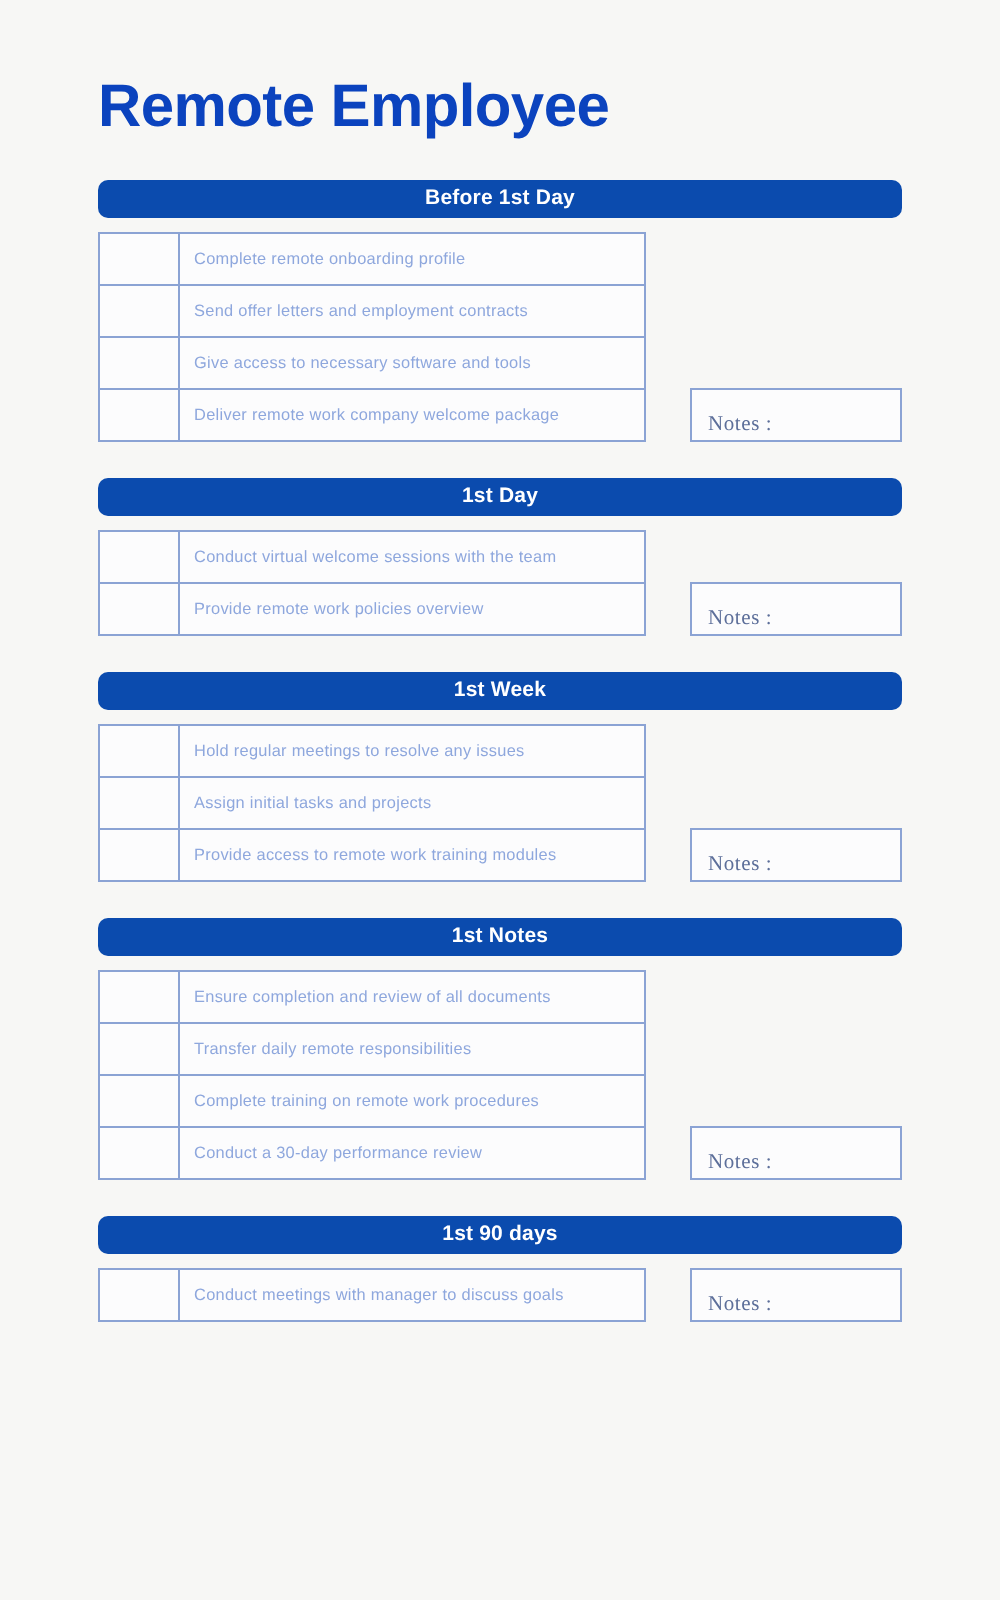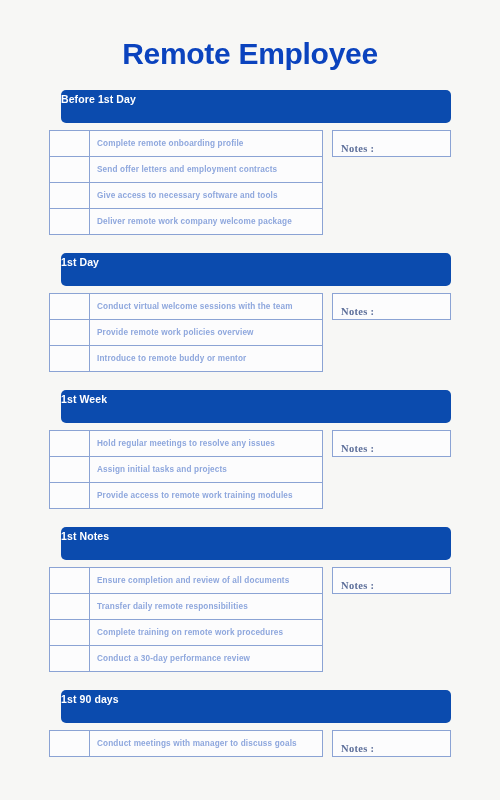"Remote Employee" .title { text-align: center -> none }
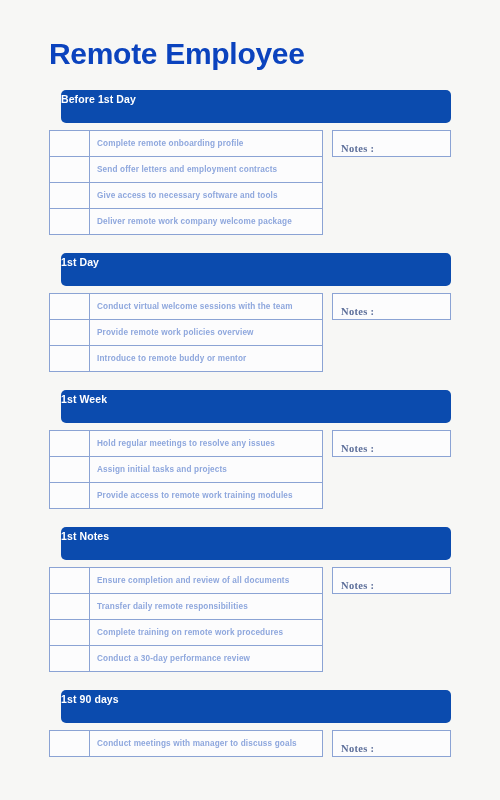"Before 1st Day" .section-header { height: 33px -> 19px; margin-left: 12px -> none; text-align: left -> center }
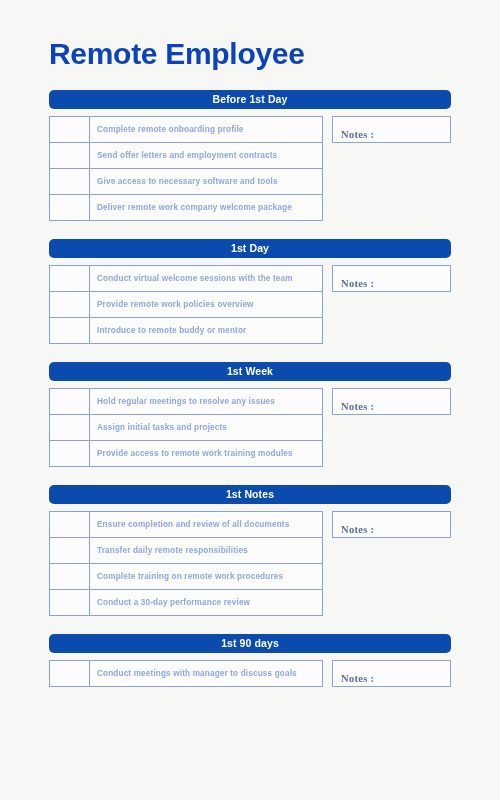"Complete remote onboarding profile" .section-body { align-items: flex-start -> flex-end; font-weight: bold -> none }
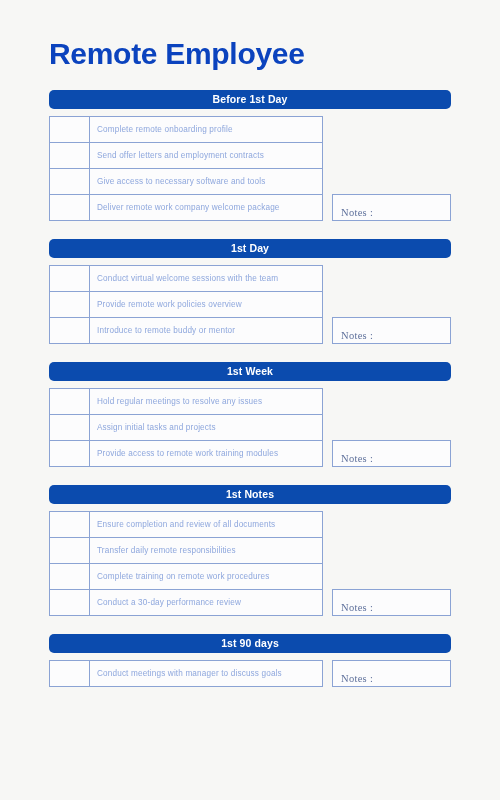"Notes :" .notes-box { margin-left: 9px -> 22px }
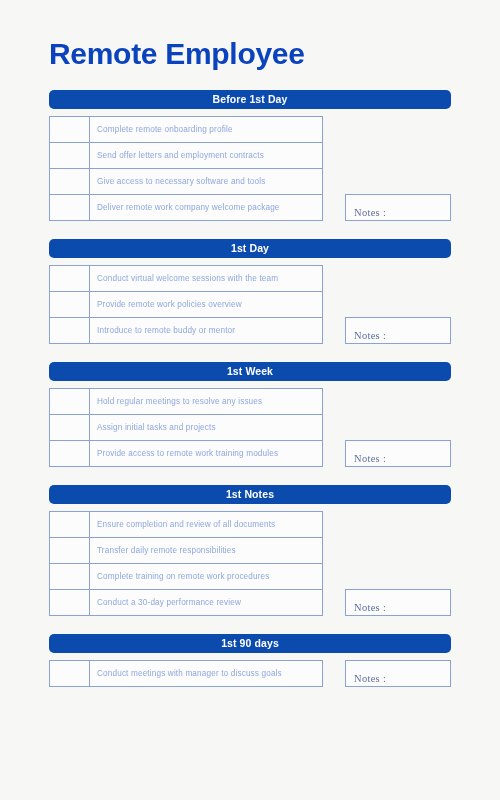"Introduce to remote buddy or" tr { html: <tr> <td></td> <td>Introduce to remote buddy or mentor</td> </tr> -> none }
